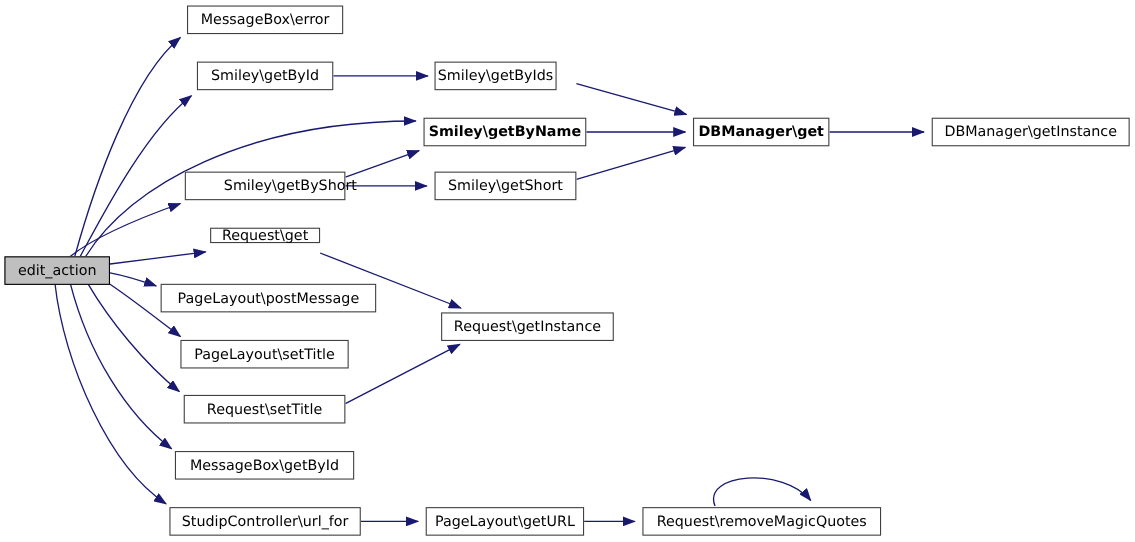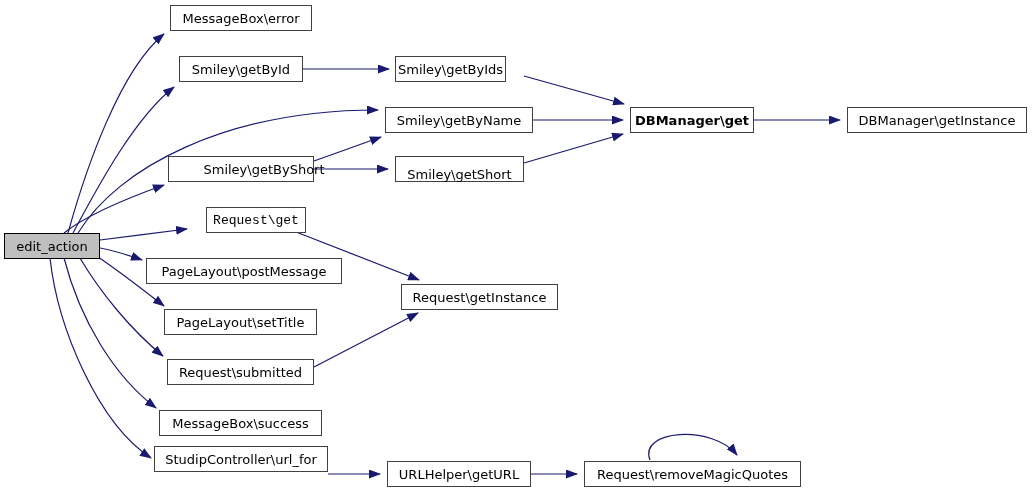"Smiley\getByName" div.node { font-weight: none -> bold }
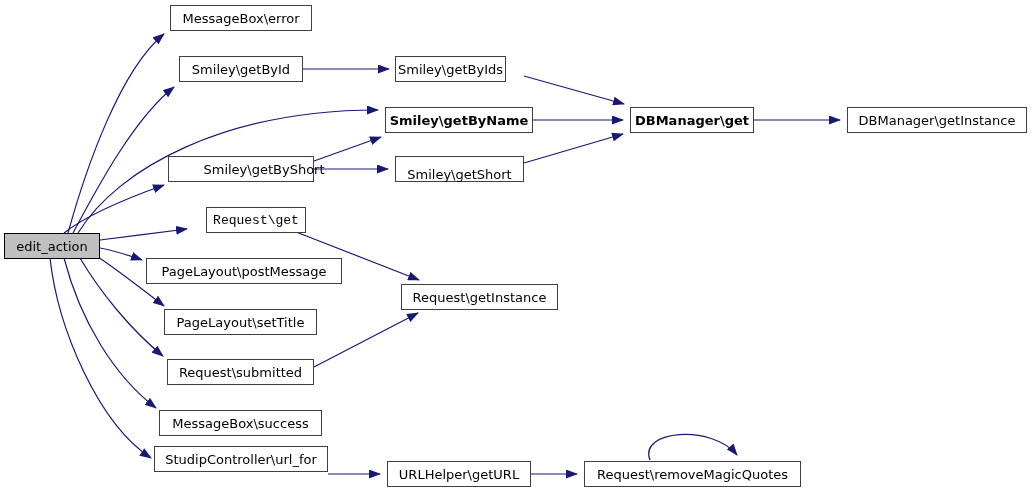"Smiley\getShort" div.node { align-items: flex-end -> none }
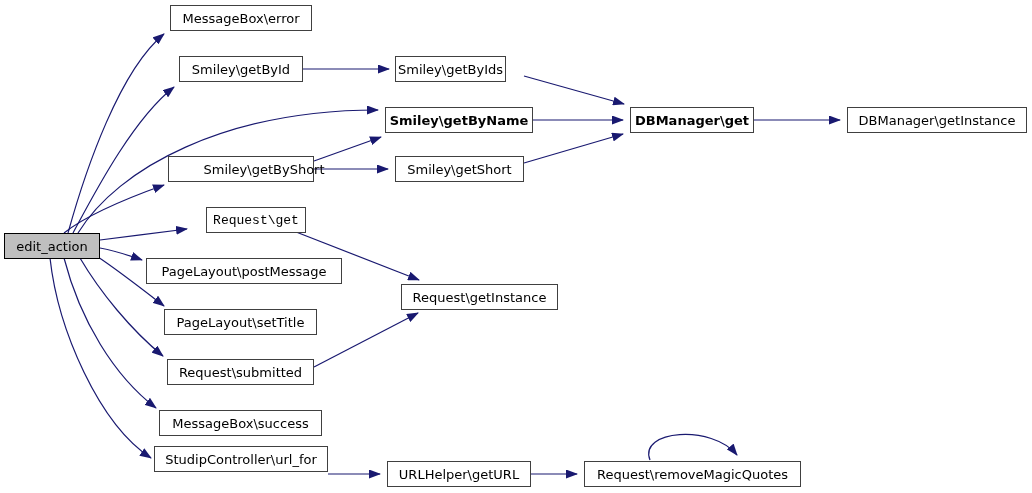"Request\get" div.node { font-family: Liberation Mono, monospace -> none; height: 26px -> 14px; left: 206px -> 191px }
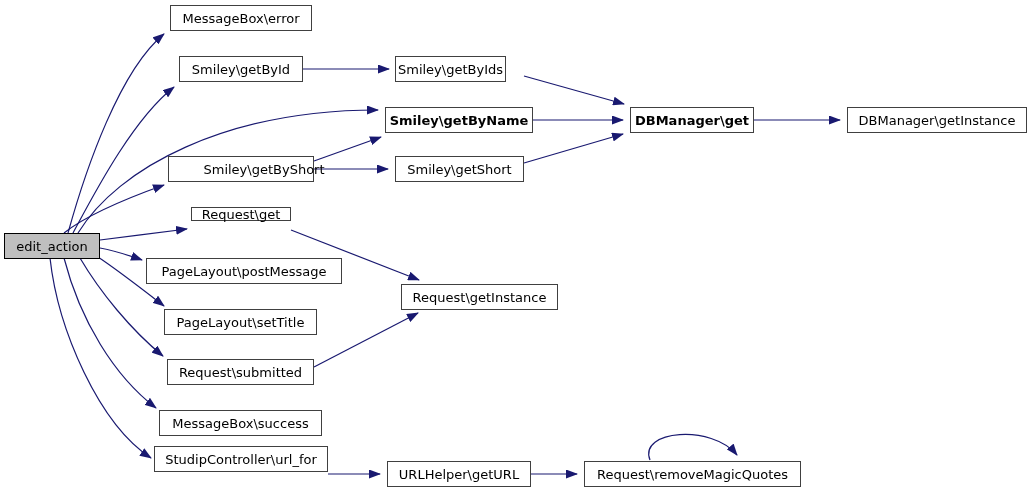"Request\submitted" span { text: submitted -> setTitle }
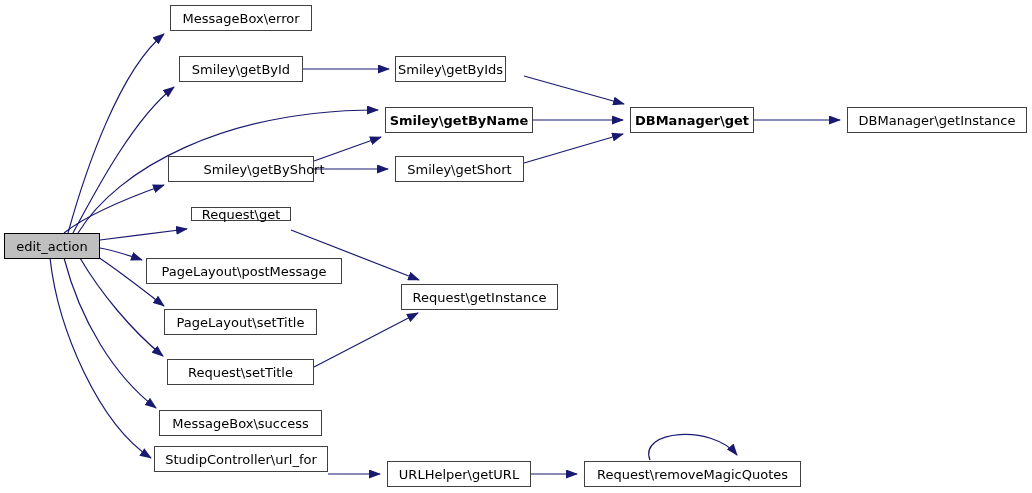"MessageBox\success" span { text: success -> getById }
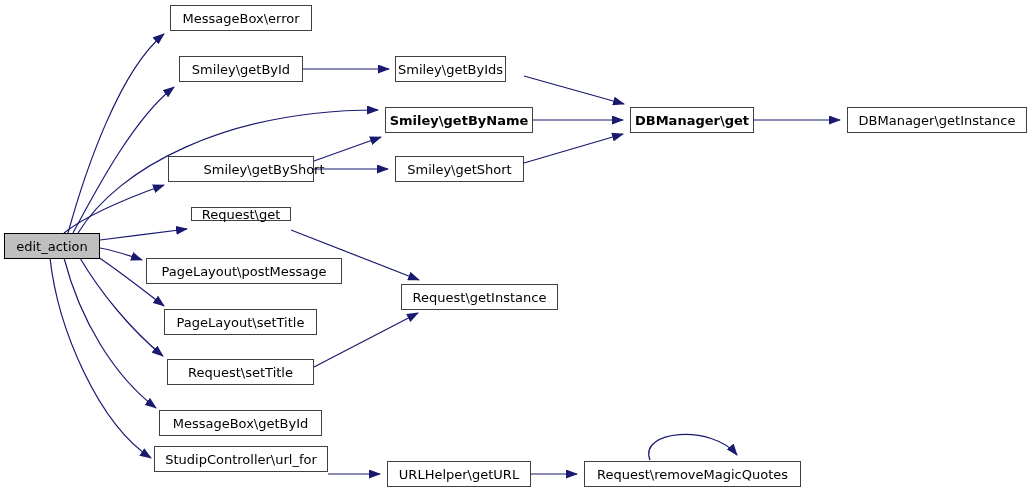"StudipController\url_for" div.node { top: 446px -> 461px }
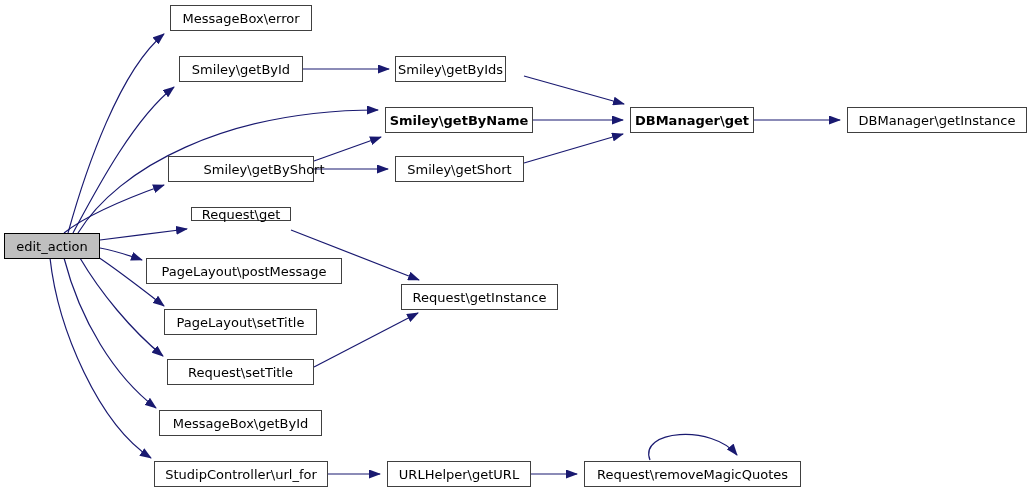"URLHelper\getURL" span { text: URLHelper -> PageLayout }
